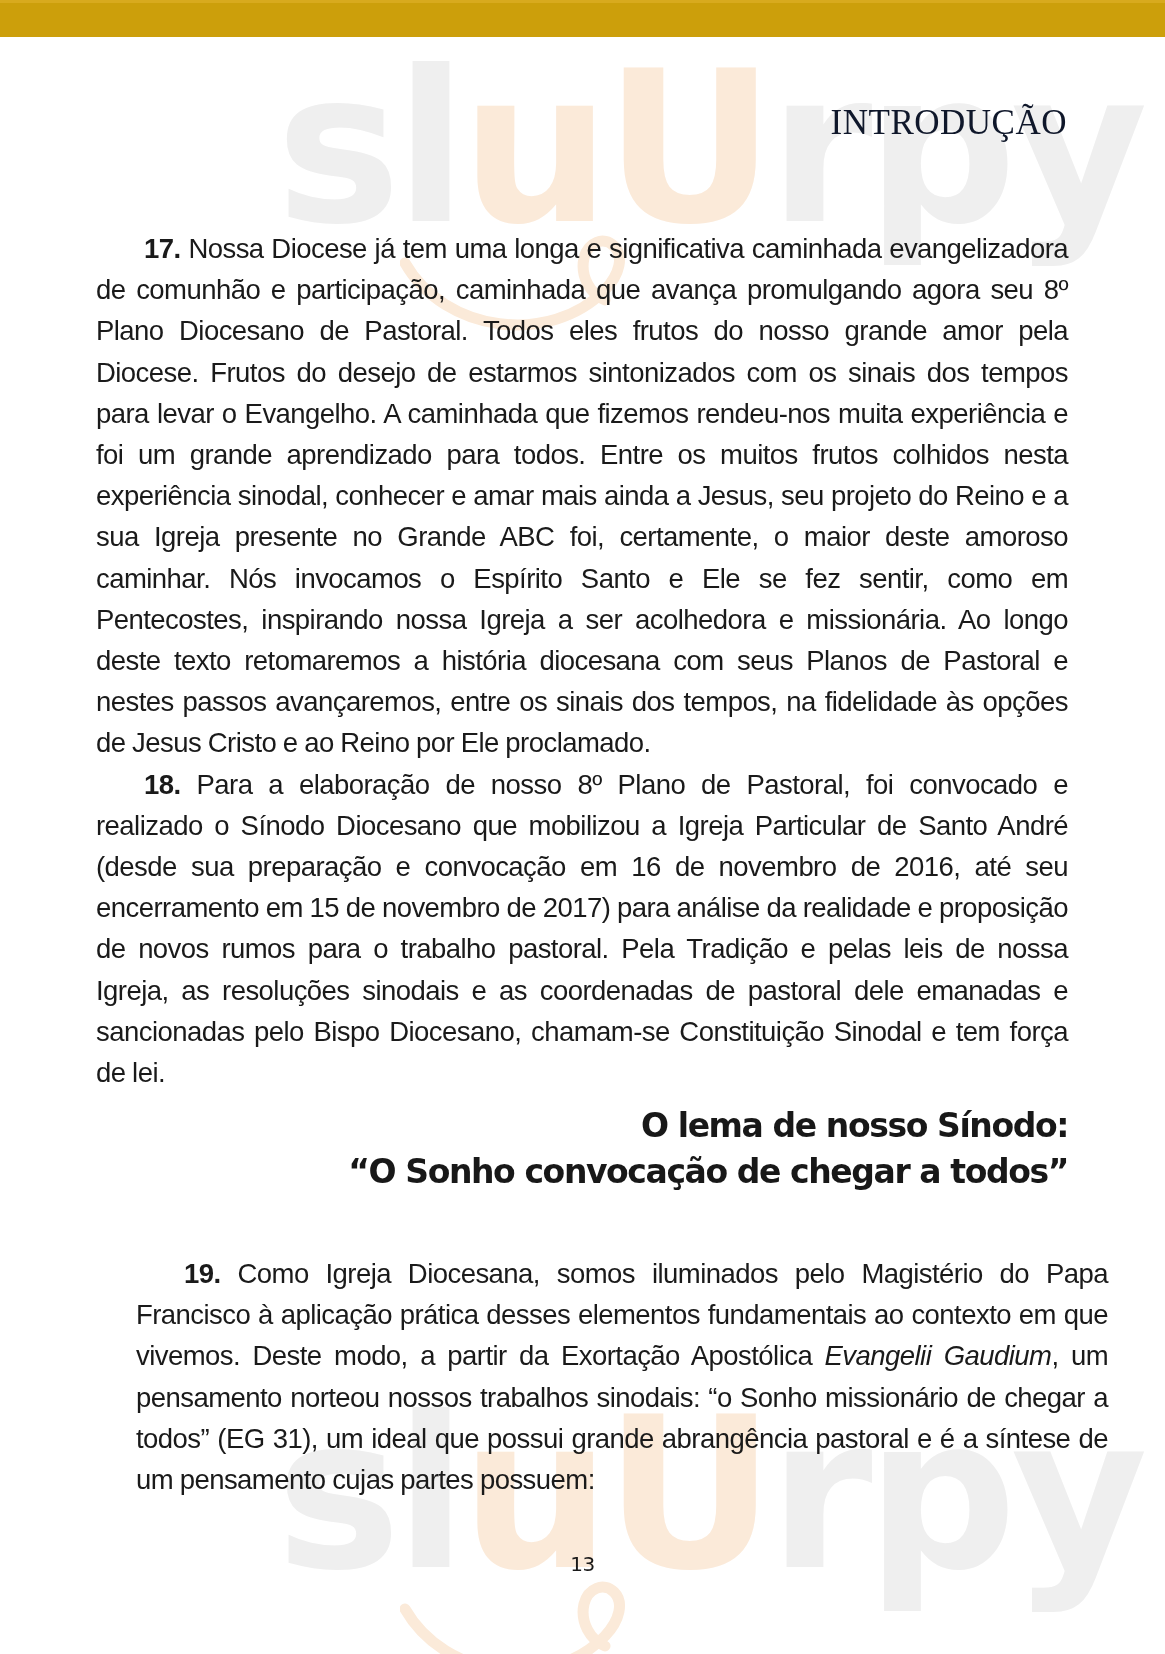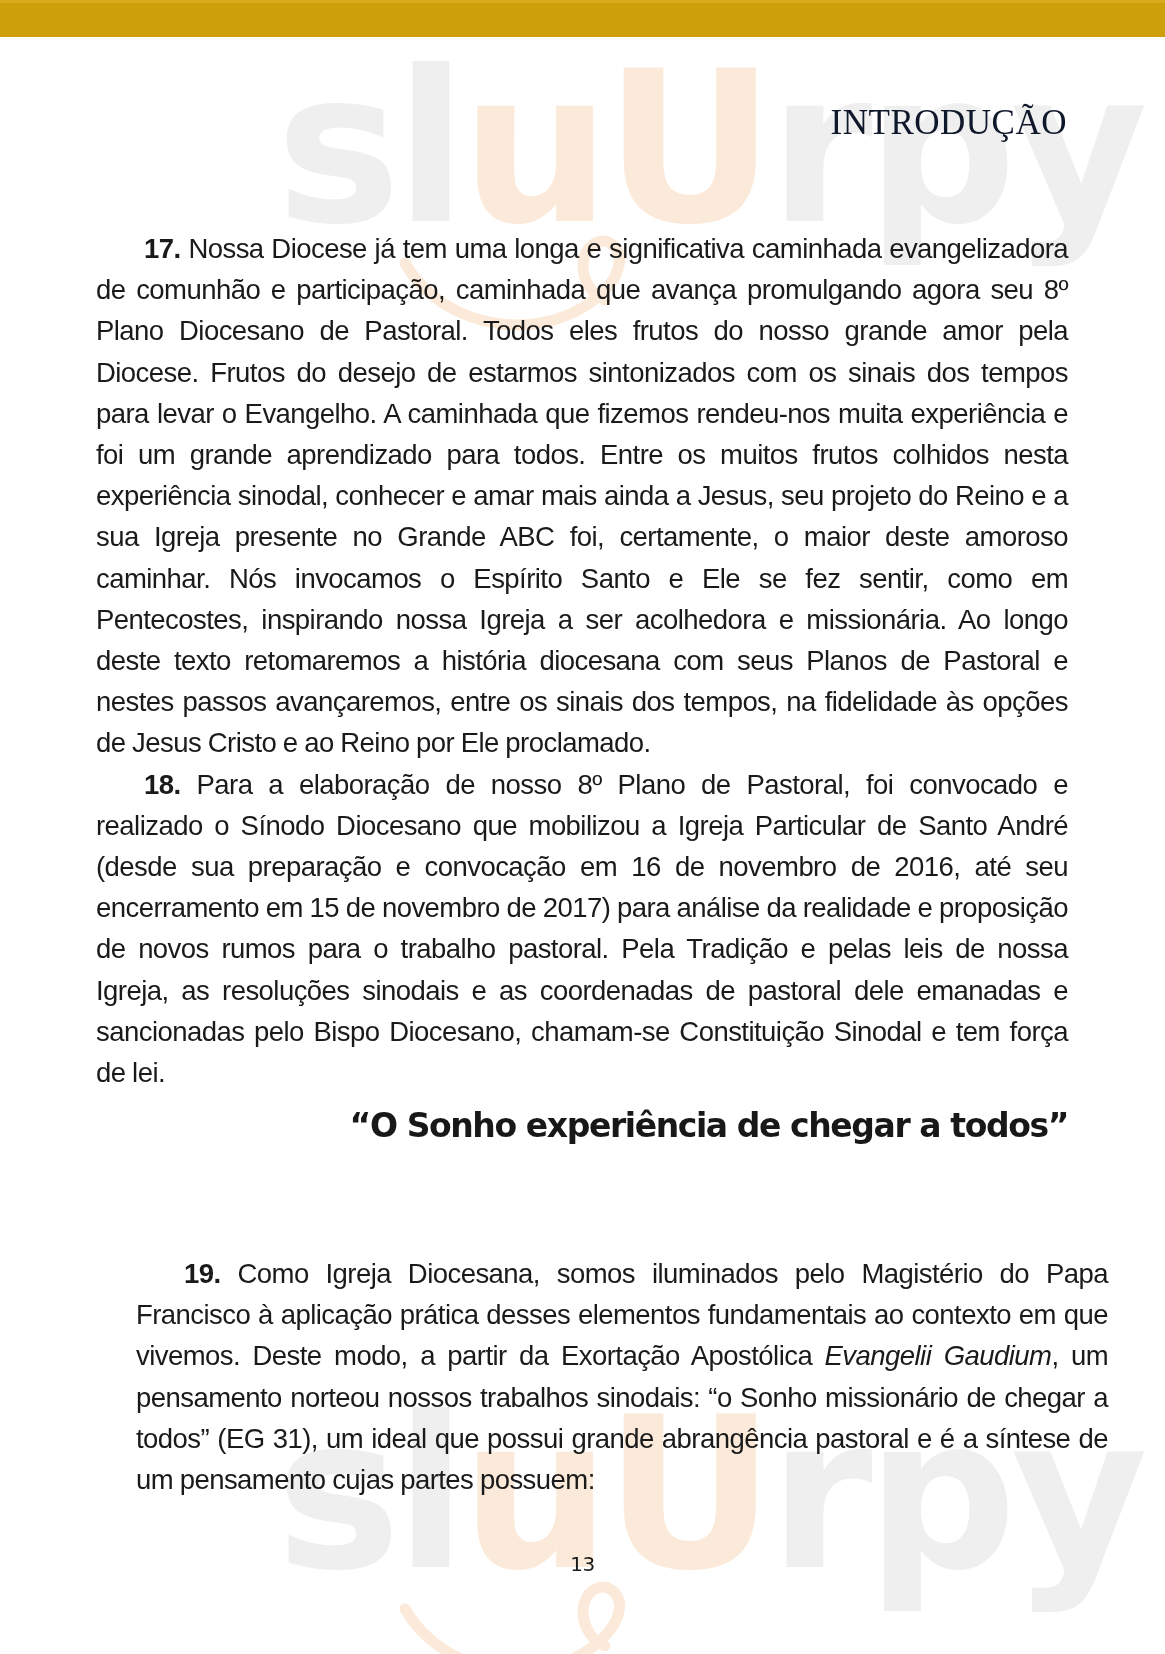"O lema de nosso Sínodo:" span.l1 { html: none -> <span>O lema de nosso Sínodo:</span> }
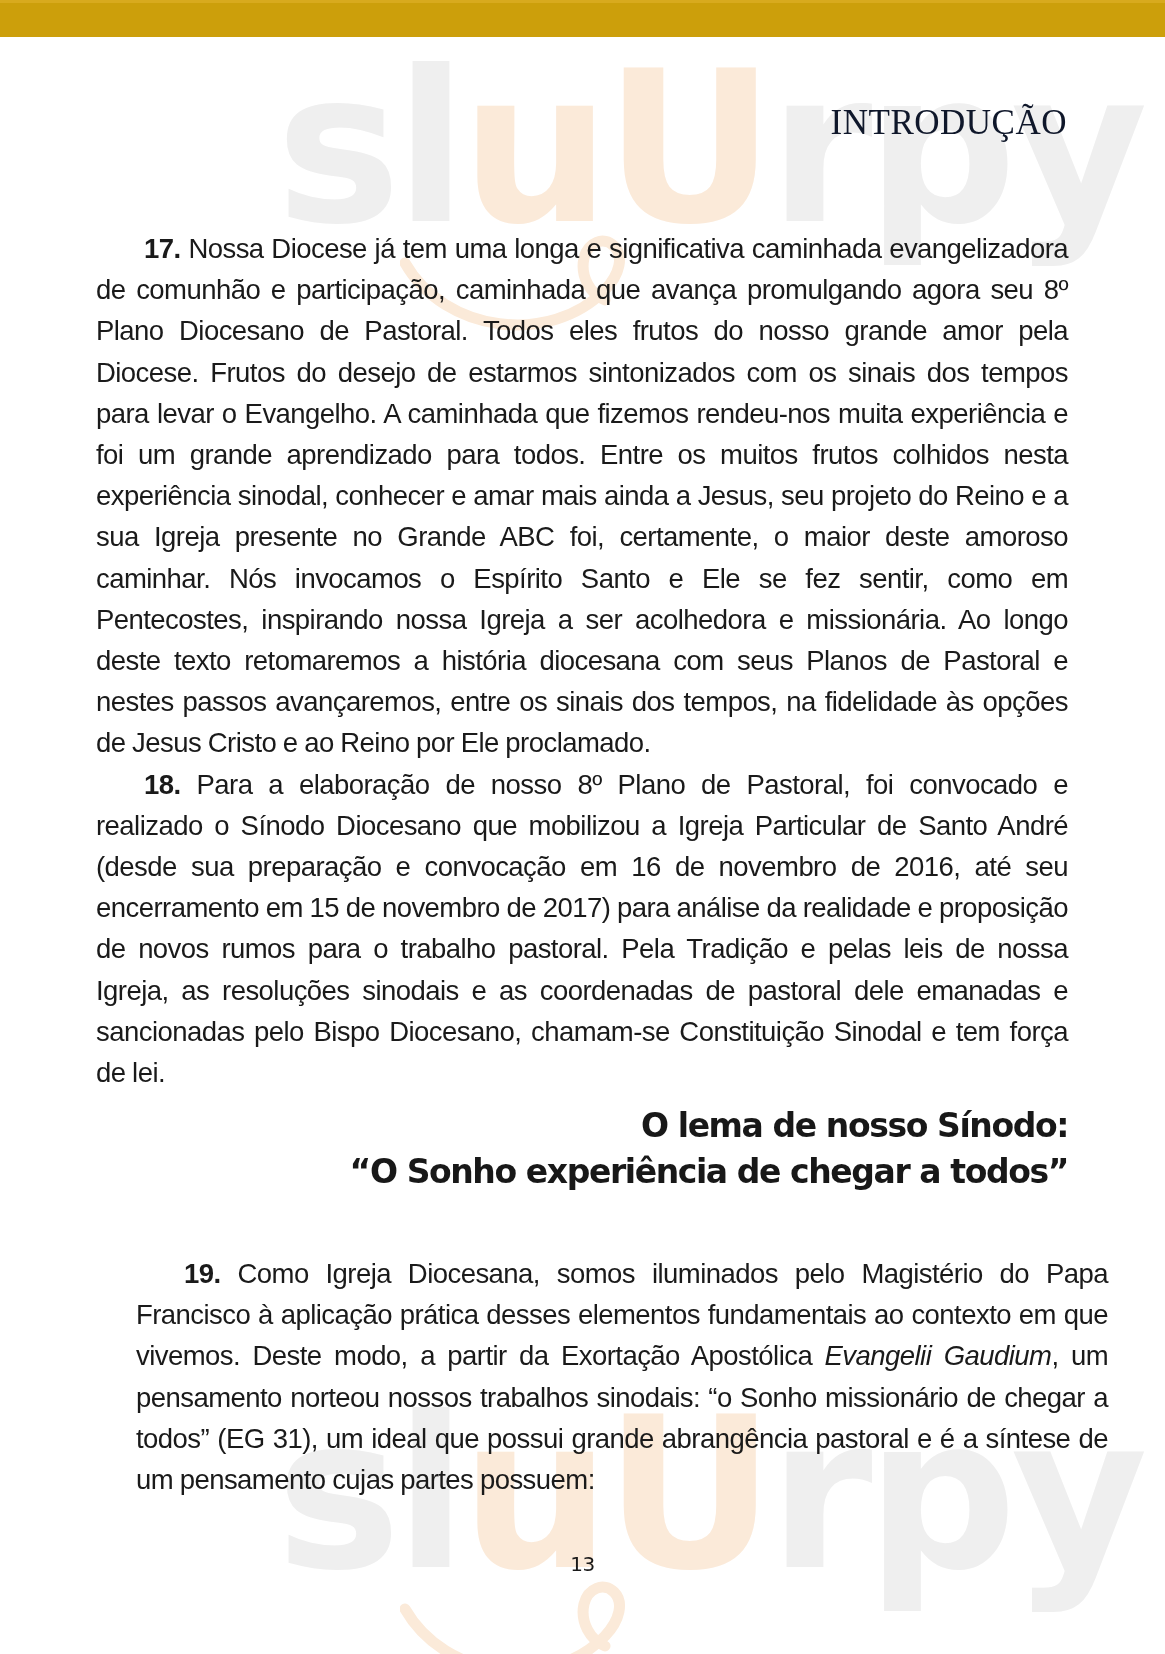"“O Sonho experiência de chegar" span.l2 { text: experiência -> convocação }
